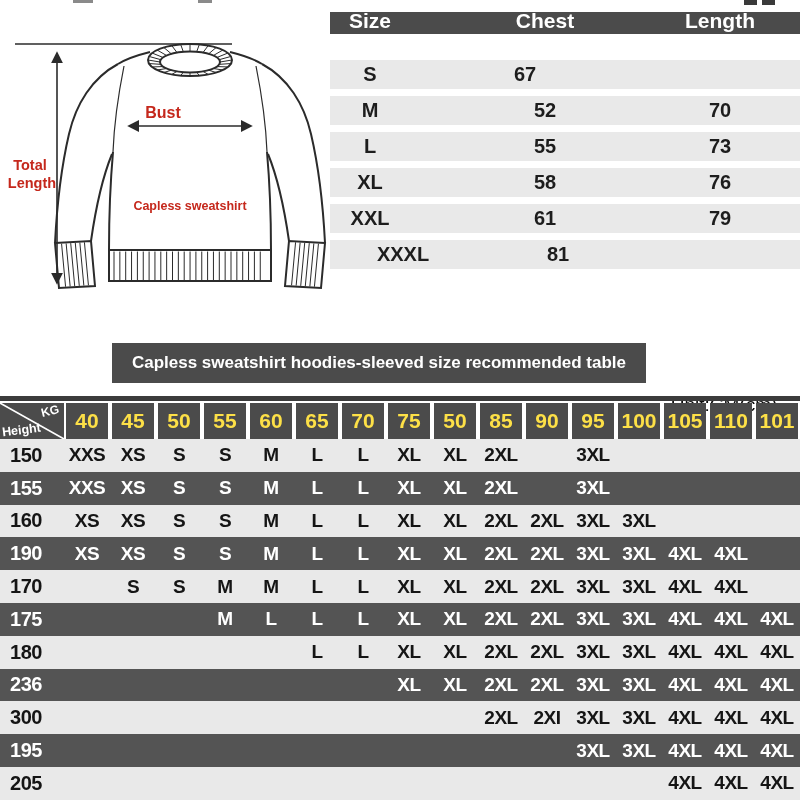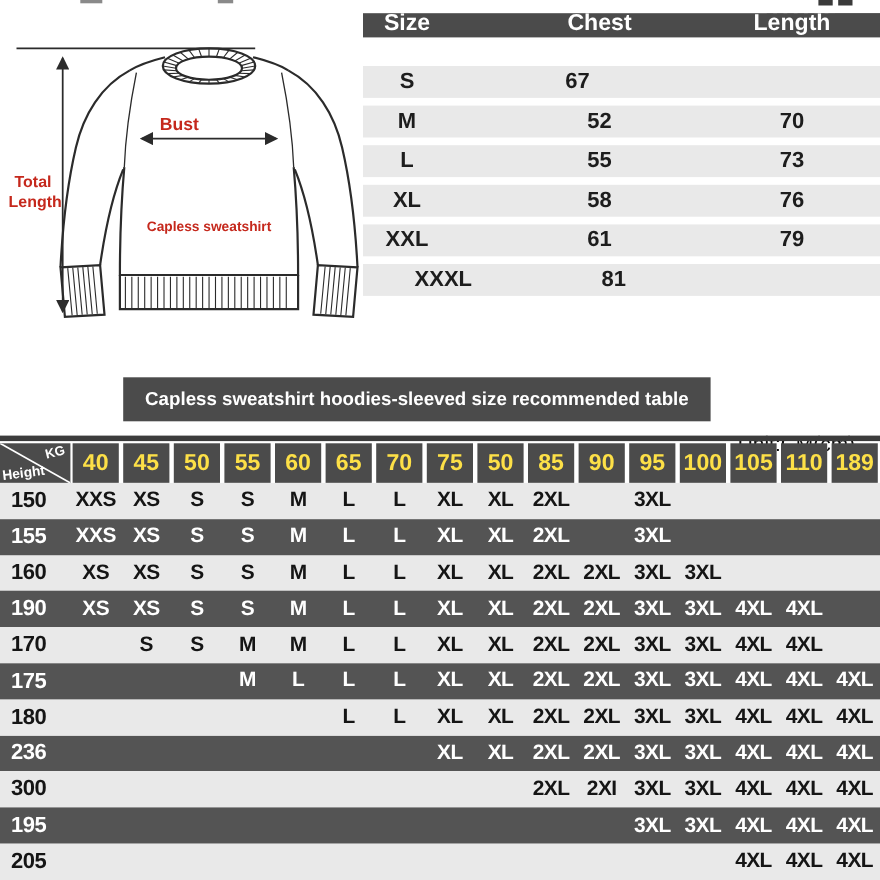"189" div.hw-weight { text: 189 -> 101 }
